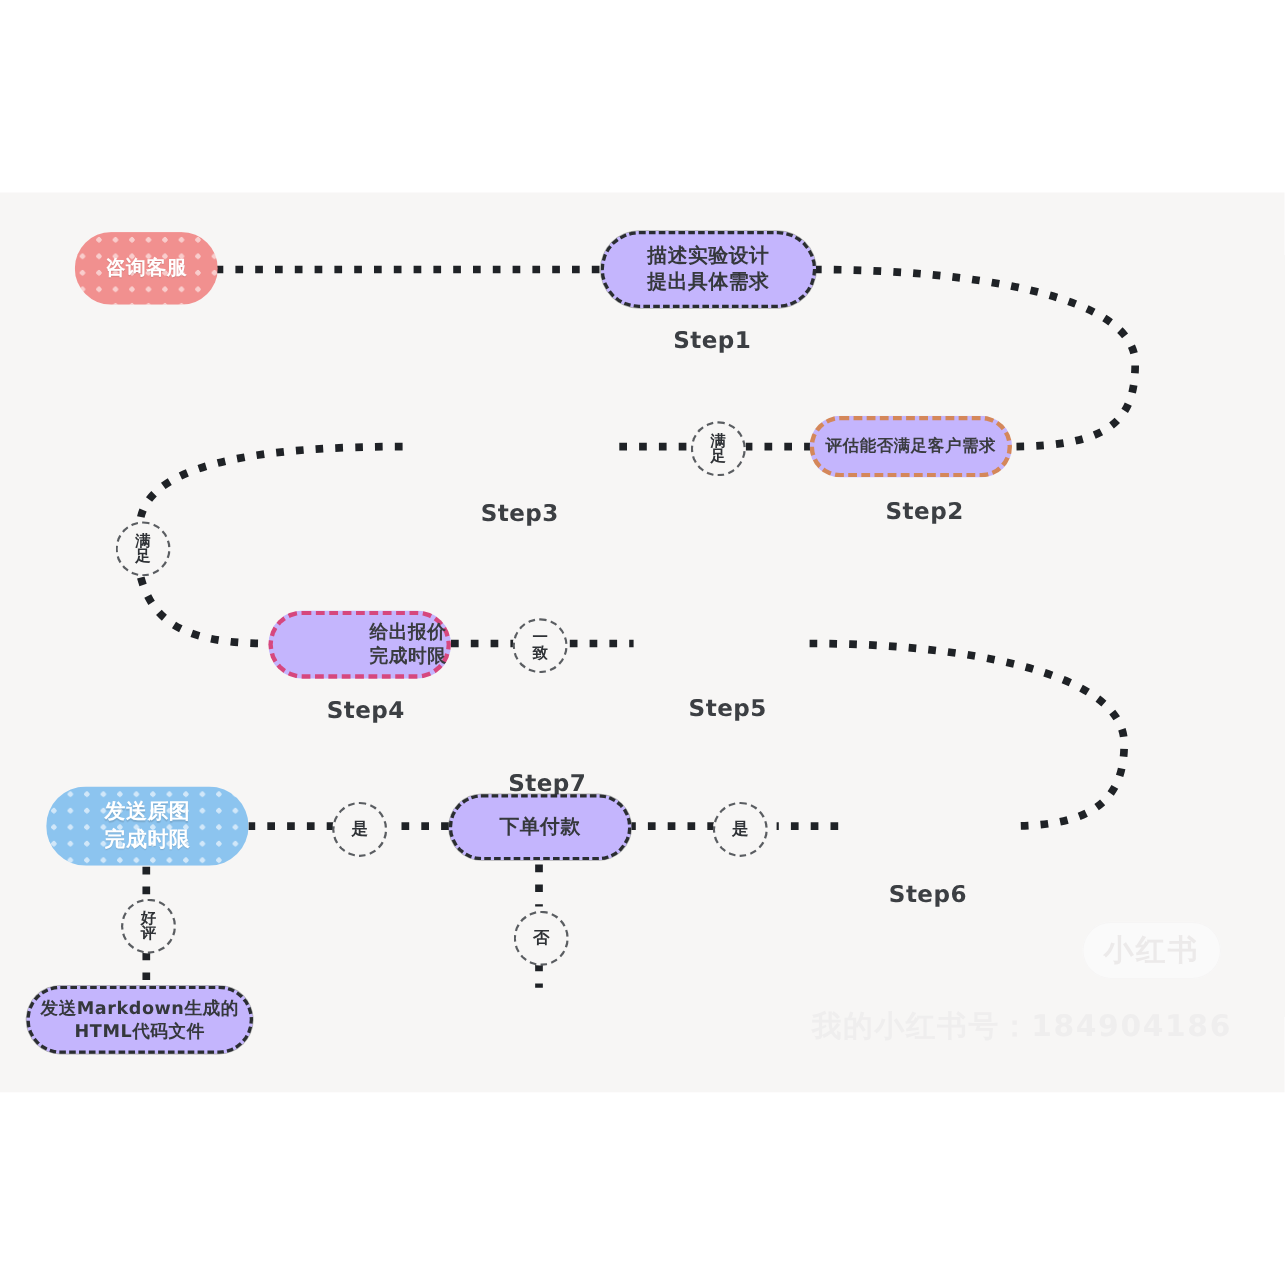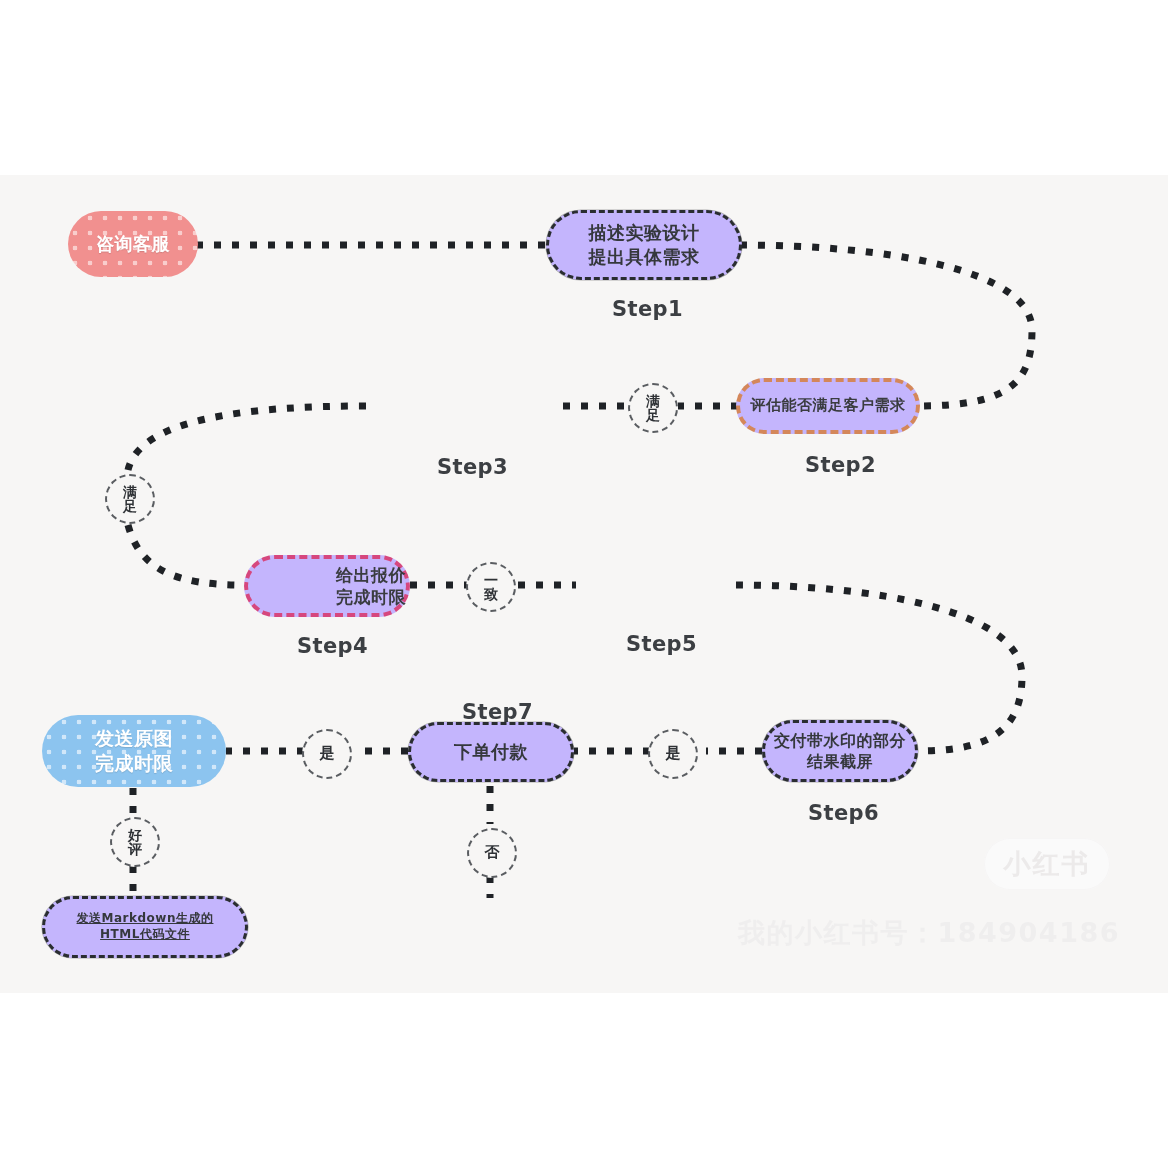"交付带水印的部分" div.node { html: <div> <span>交付带水印的部分</span> <span>结果截屏</span> </div> -> none }
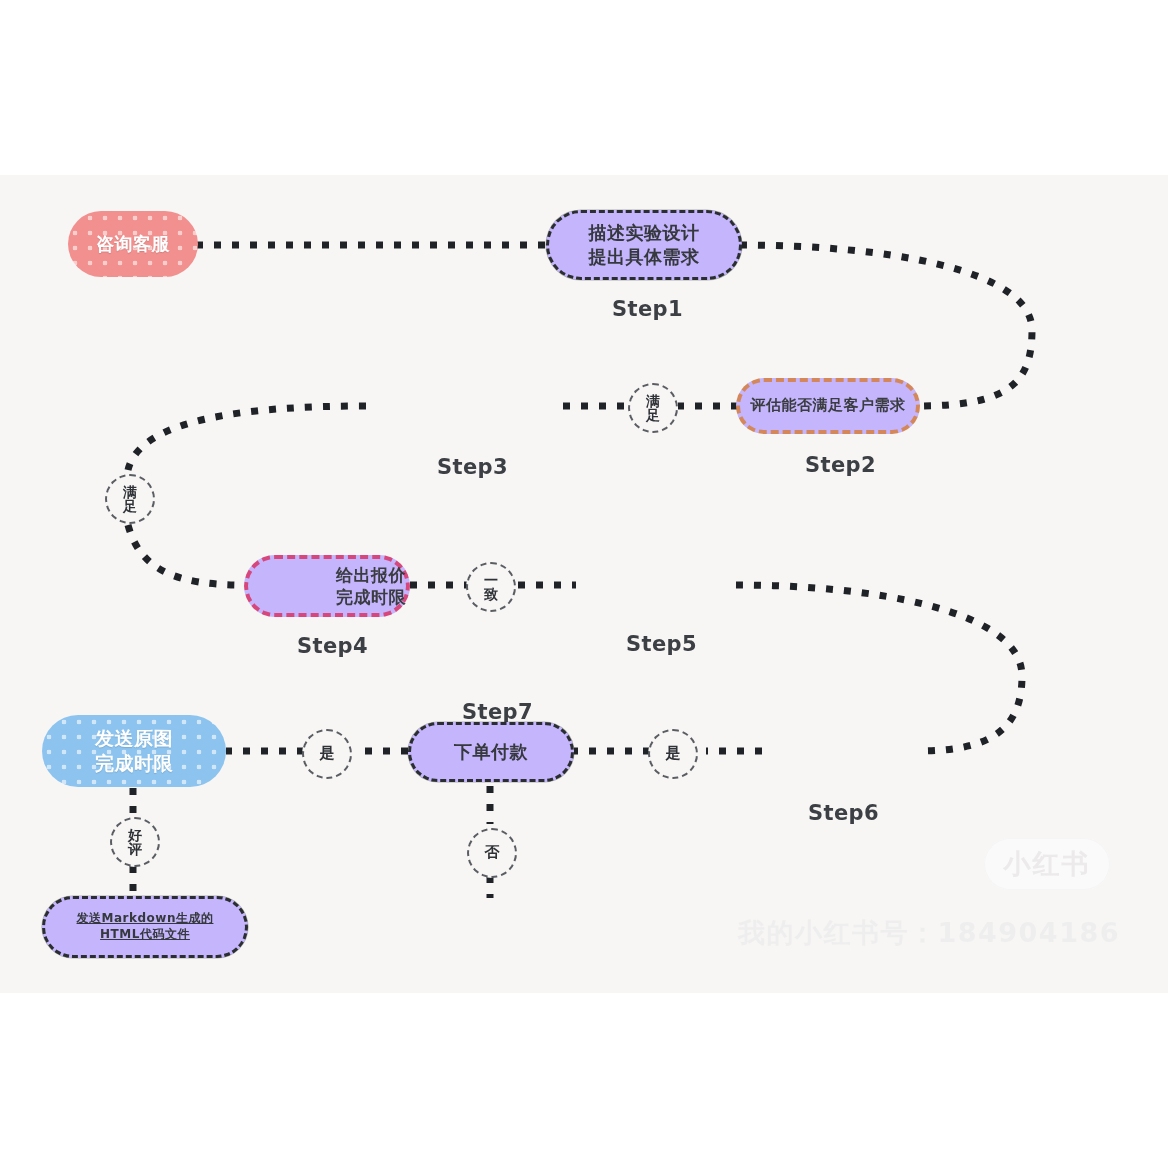"发送Markdown生成的" div.node { font-size: 12px -> 16px; left: 42px -> 24px; text-decoration: underline -> none }
